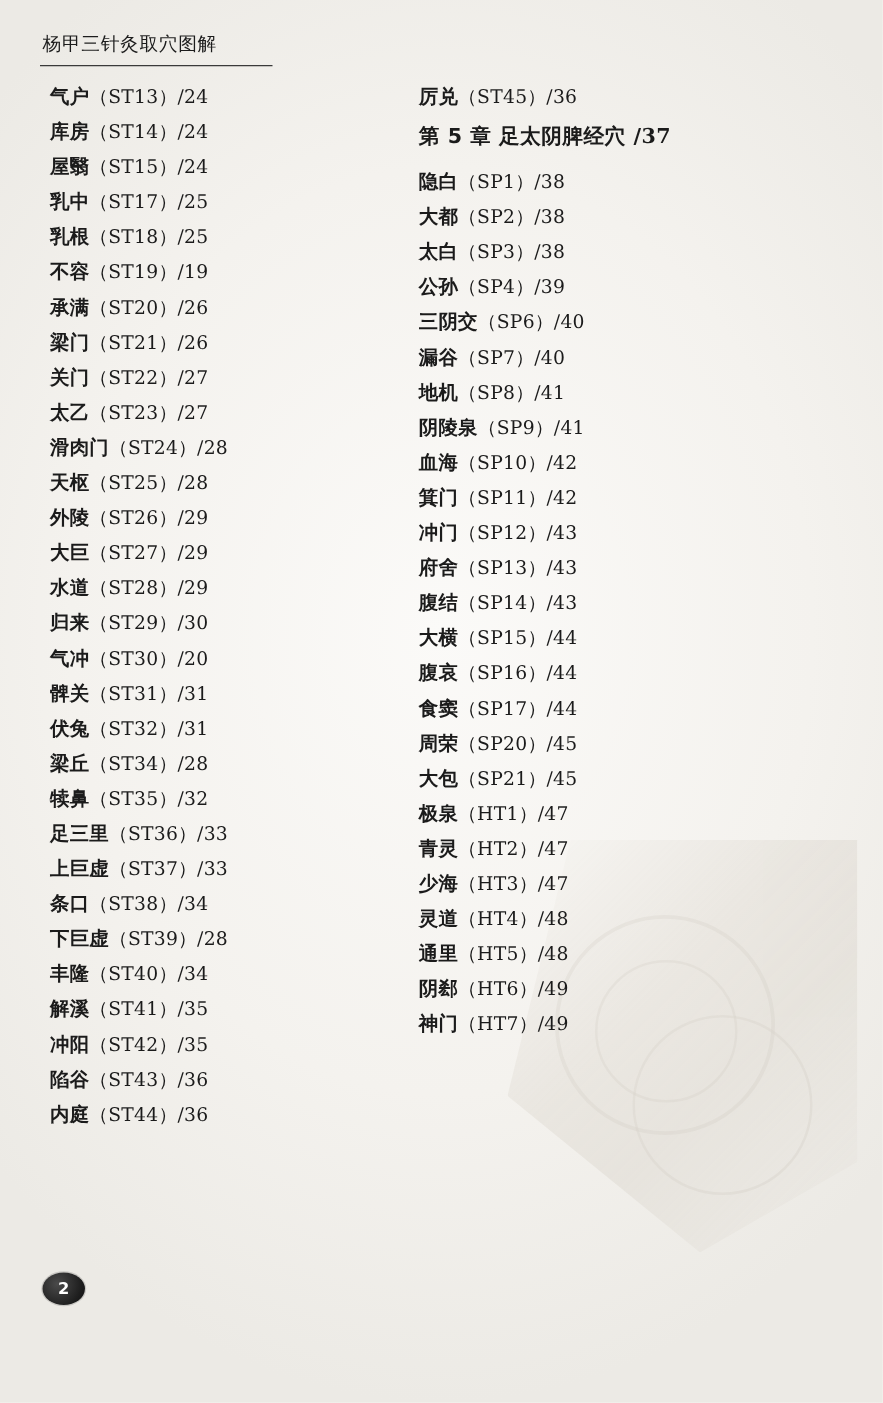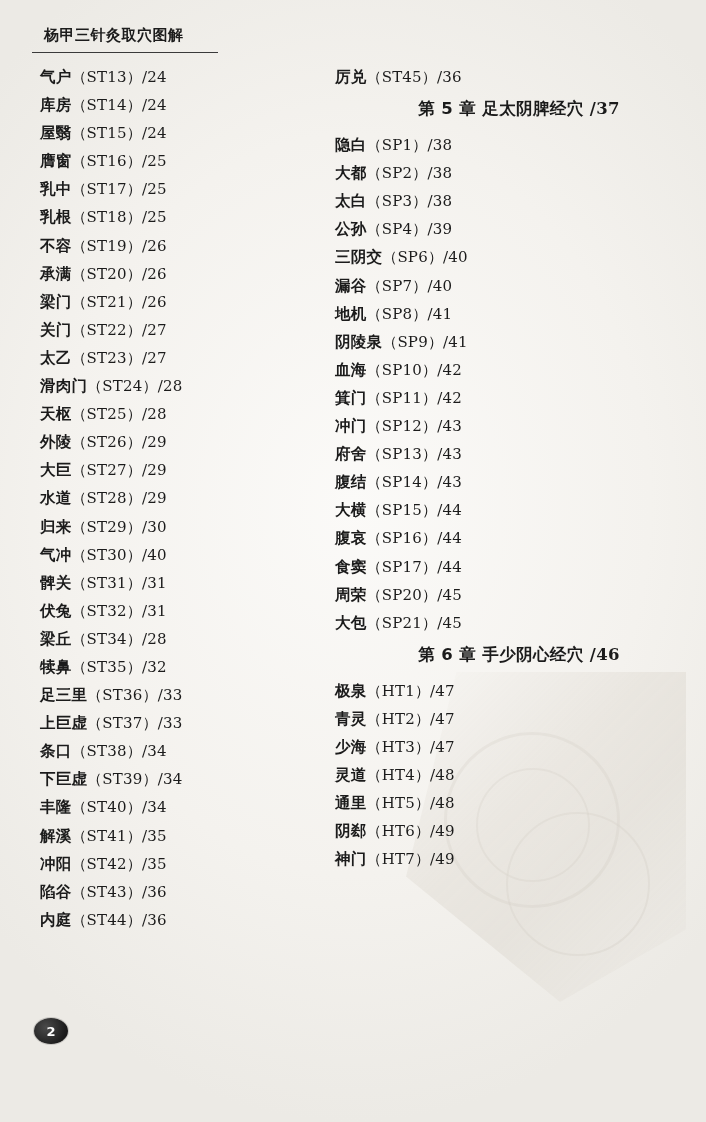"杨甲三针灸取穴图解" .header { font-weight: 700 -> 400; margin-left: 10px -> none }
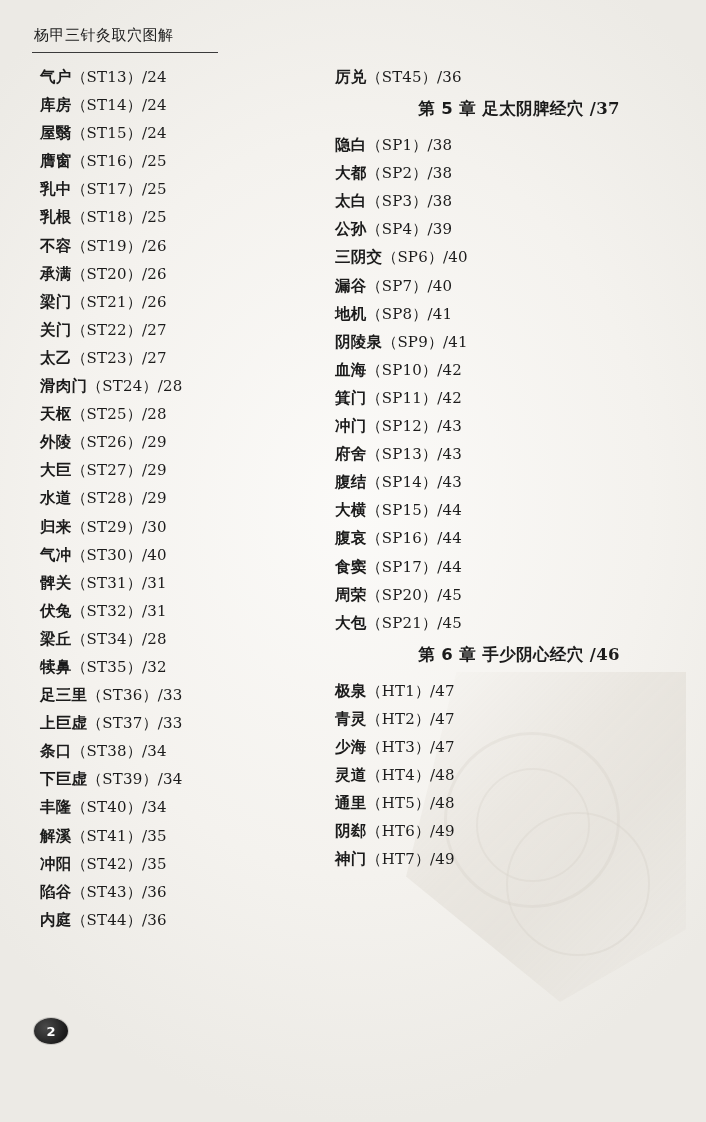"第 5 章 足太阴脾经穴 /37" .chapter { text-align: right -> none }
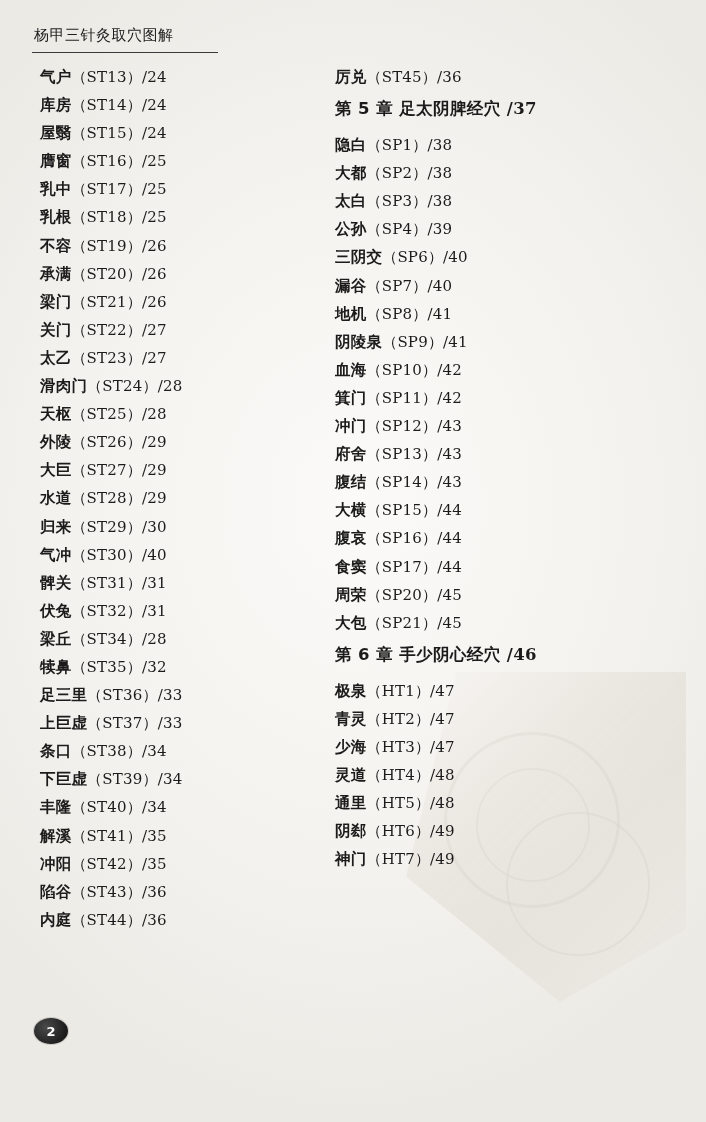"膺窗（ST16）/25" div.entry { html: <div><span>膺窗</span><span>（ST16）/25</span></div> -> none }
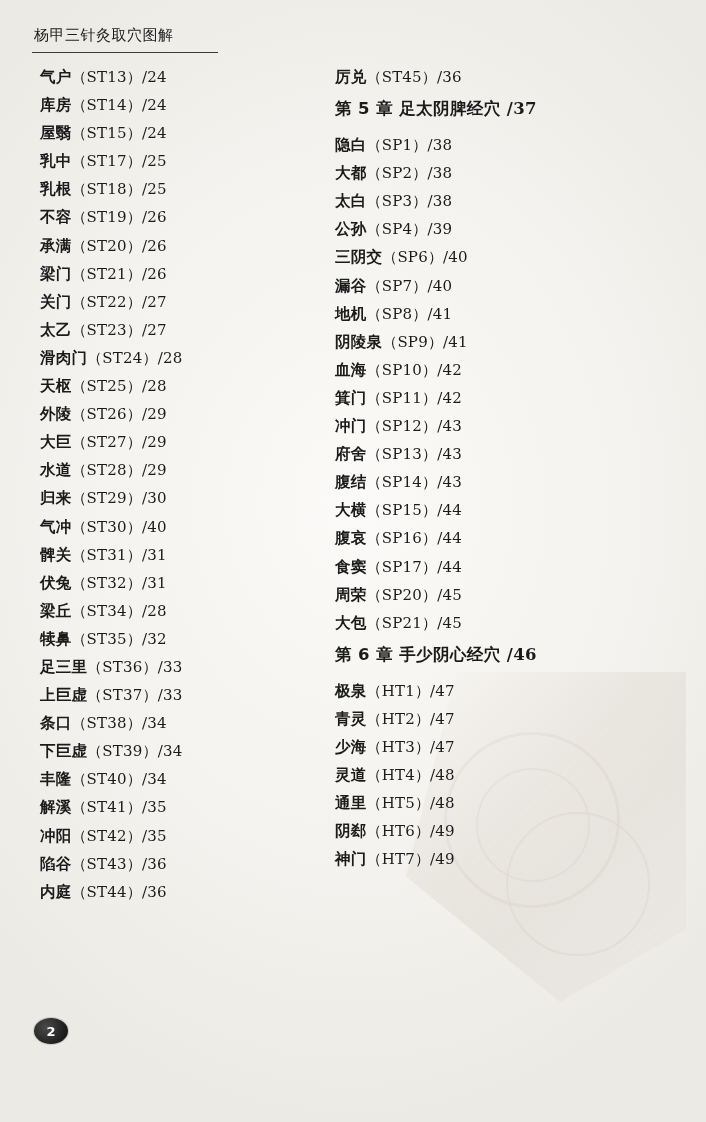"（ST19）/26" span.code { text: /26 -> /19 }
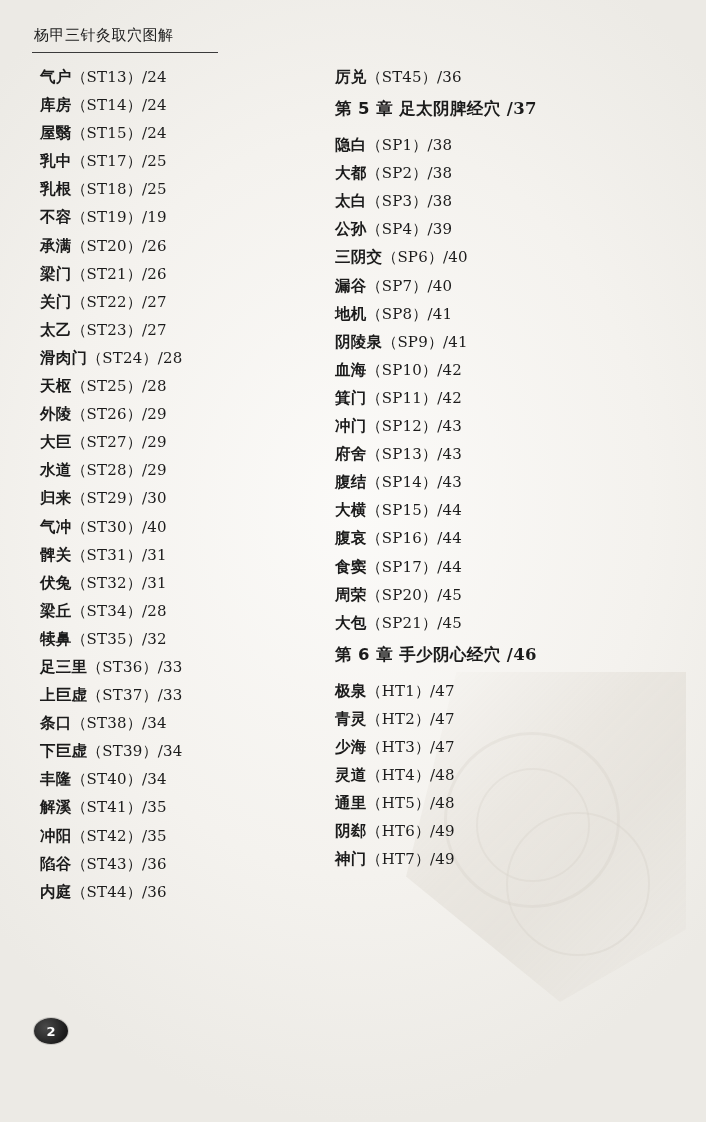"（ST30）/40" span.code { text: /40 -> /20 }
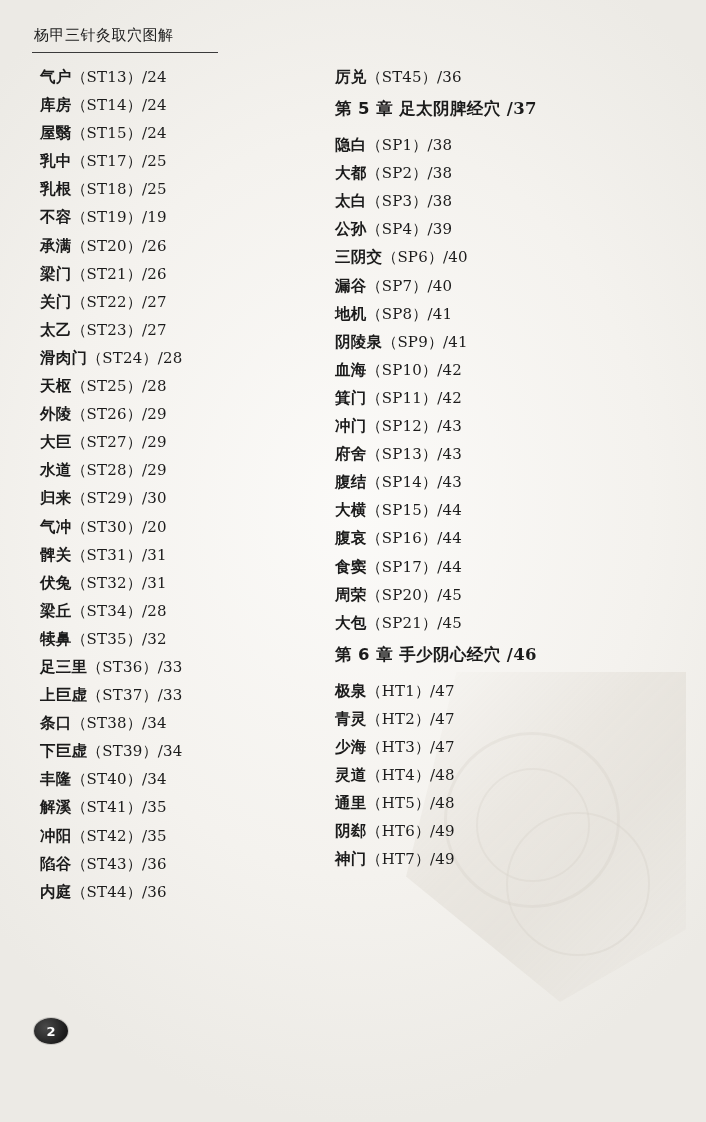"第 6 章 手少阴心经穴 /46" div.chapter { html: <div><span>第 6 章 手少阴心经穴</span><span> /46</span></div> -> none }
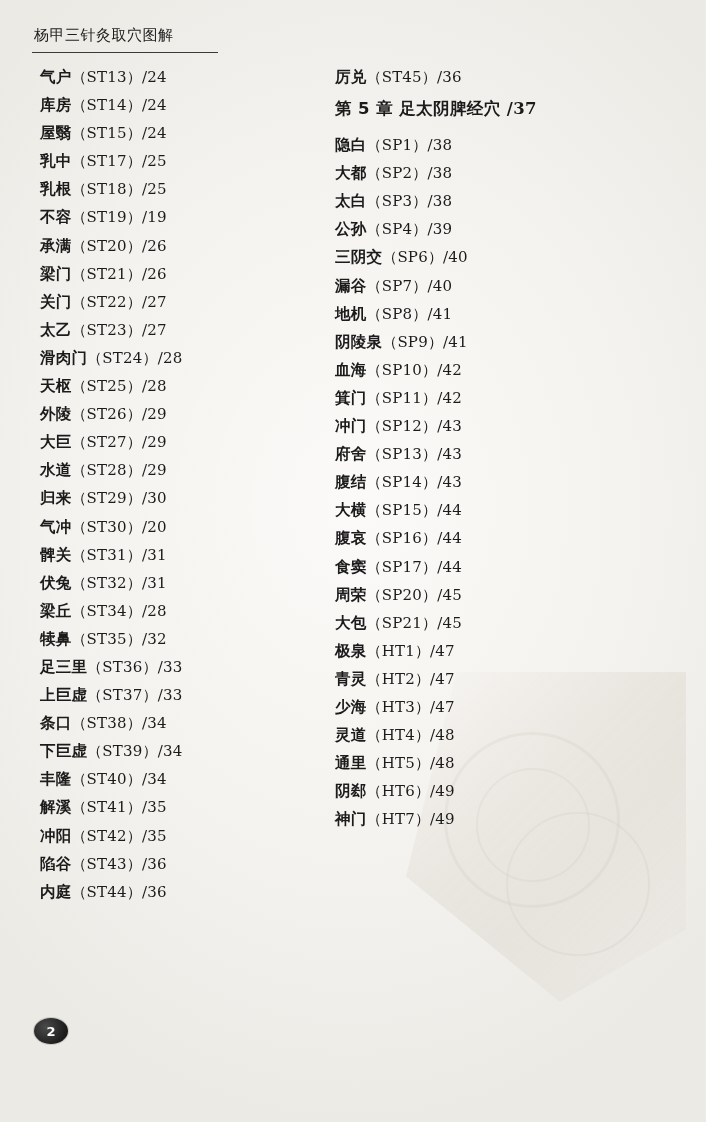"（ST39）/34" span.code { text: /34 -> /28 }
